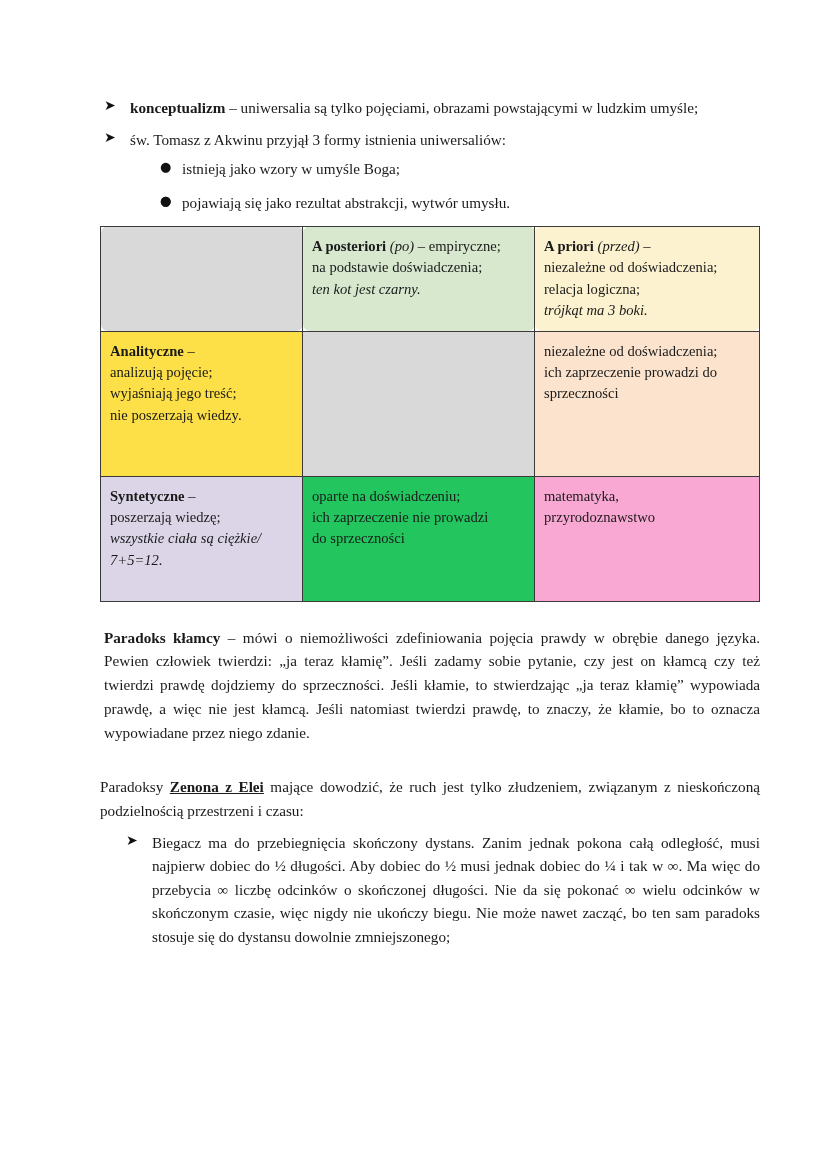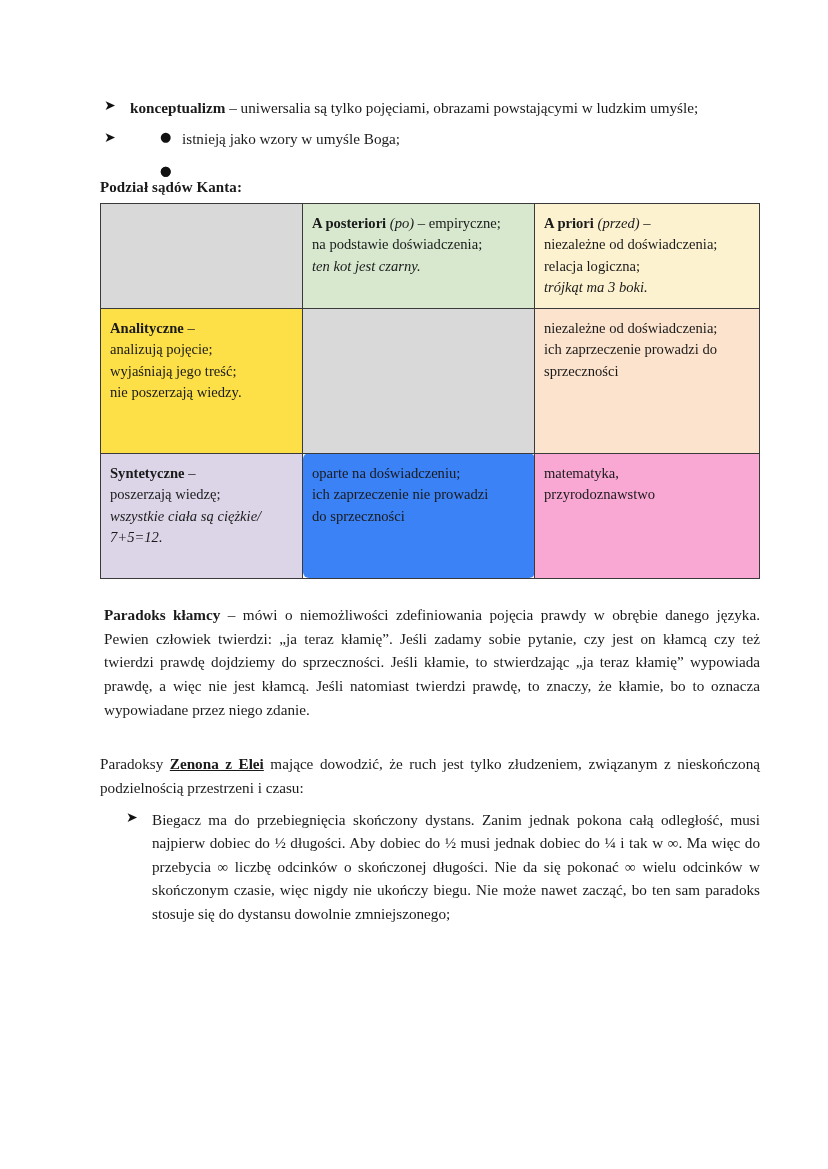"św. Tomasz z Akwinu przyjął" span { html: none -> <span>św. Tomasz z Akwinu przyjął 3 formy istnienia uniwersaliów:</span> }
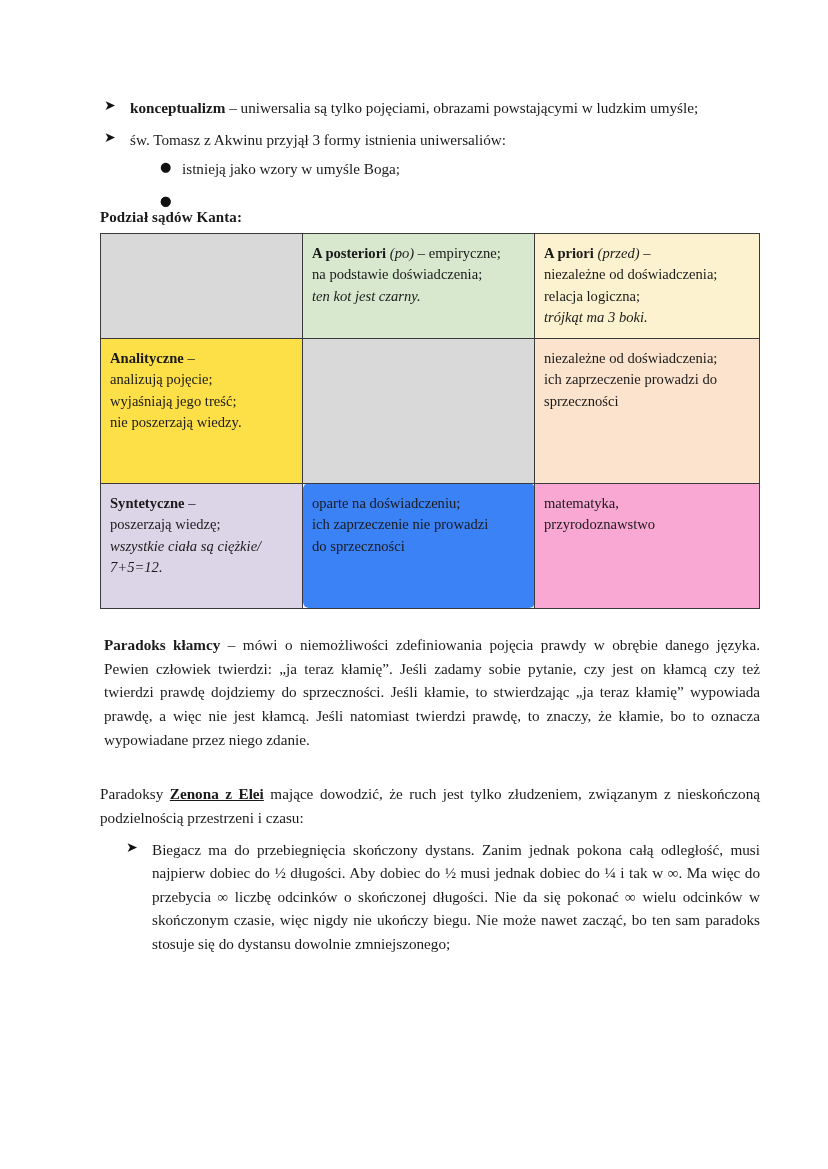"pojawiają się jako rezultat abstrakcji," span { html: none -> <span>pojawiają się jako rezultat abstrakcji, wytwór umysłu.</span> }
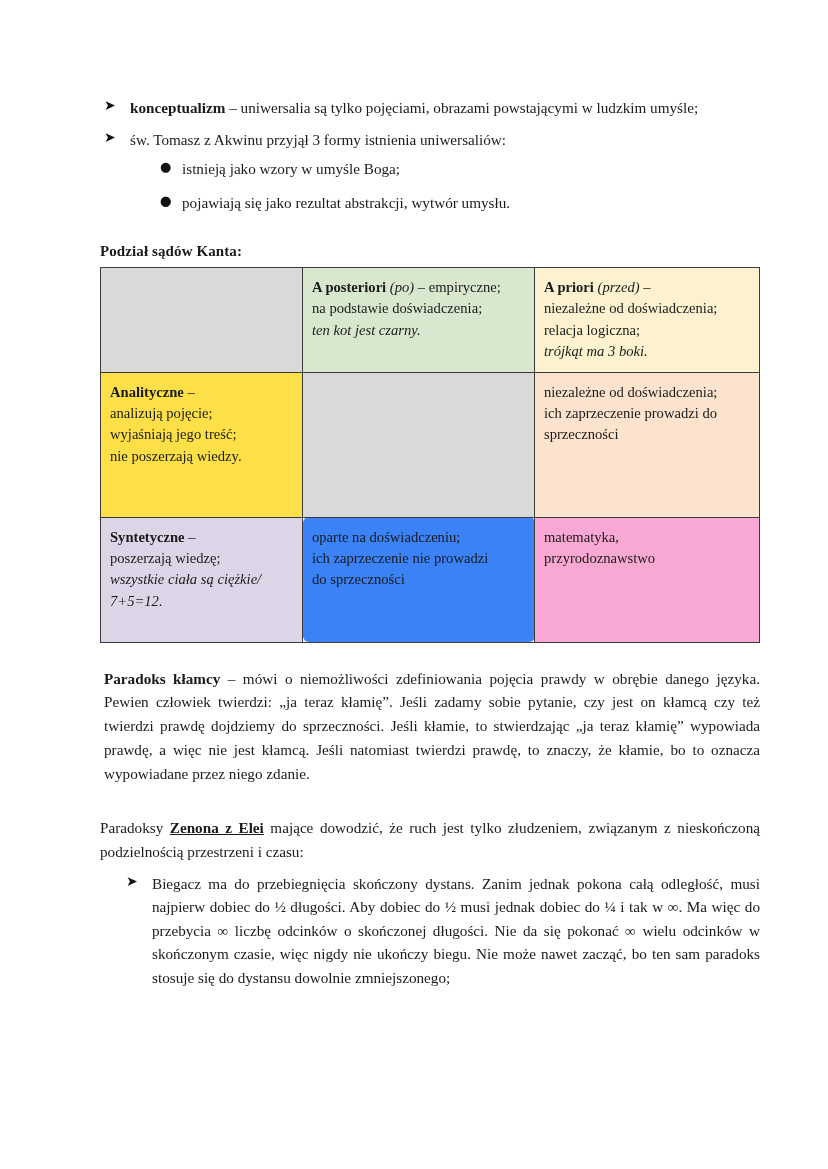"Podział sądów Kanta:" div.sec-head { html: <div>Podział sądów Kanta:</div> -> none }
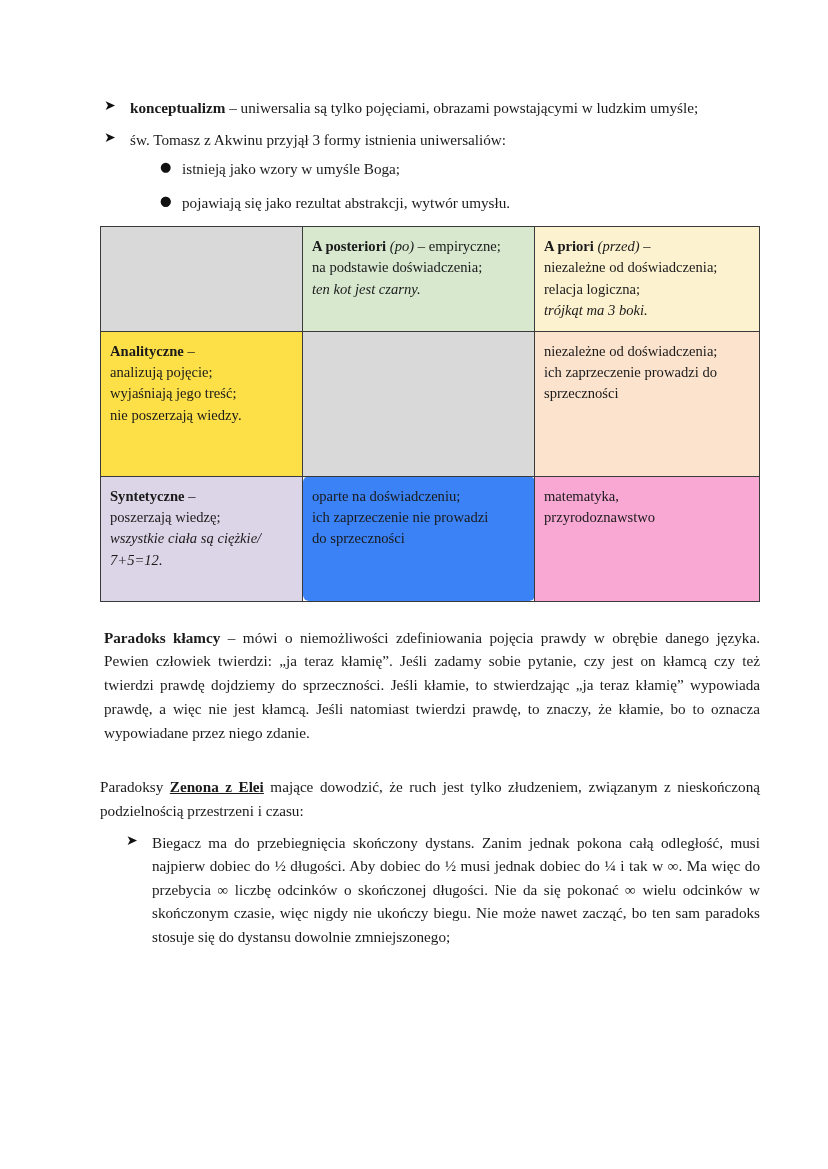"A posteriori (po) – empiryczne;" tr.r1 td { border-radius: none -> 7px }
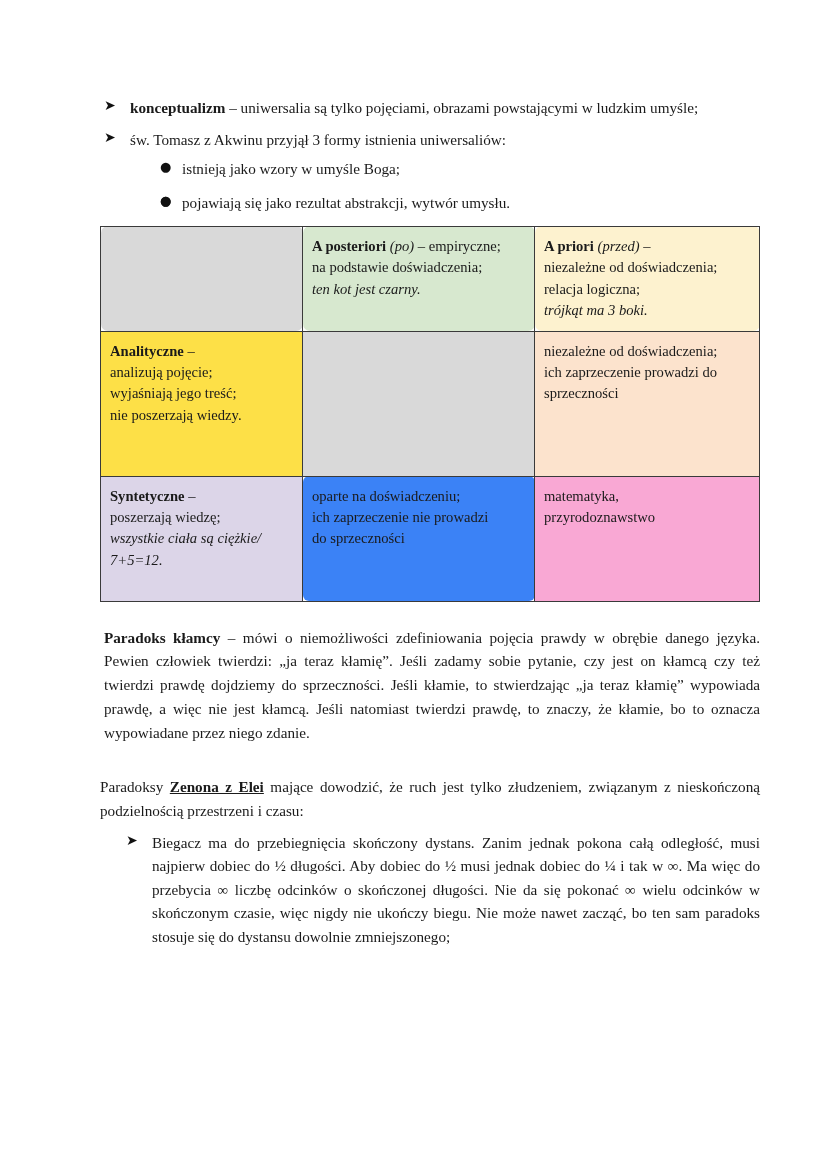"oparte na doświadczeniu;" td { background: #3b82f6 -> #22c55e; border-radius: 6px -> none }
